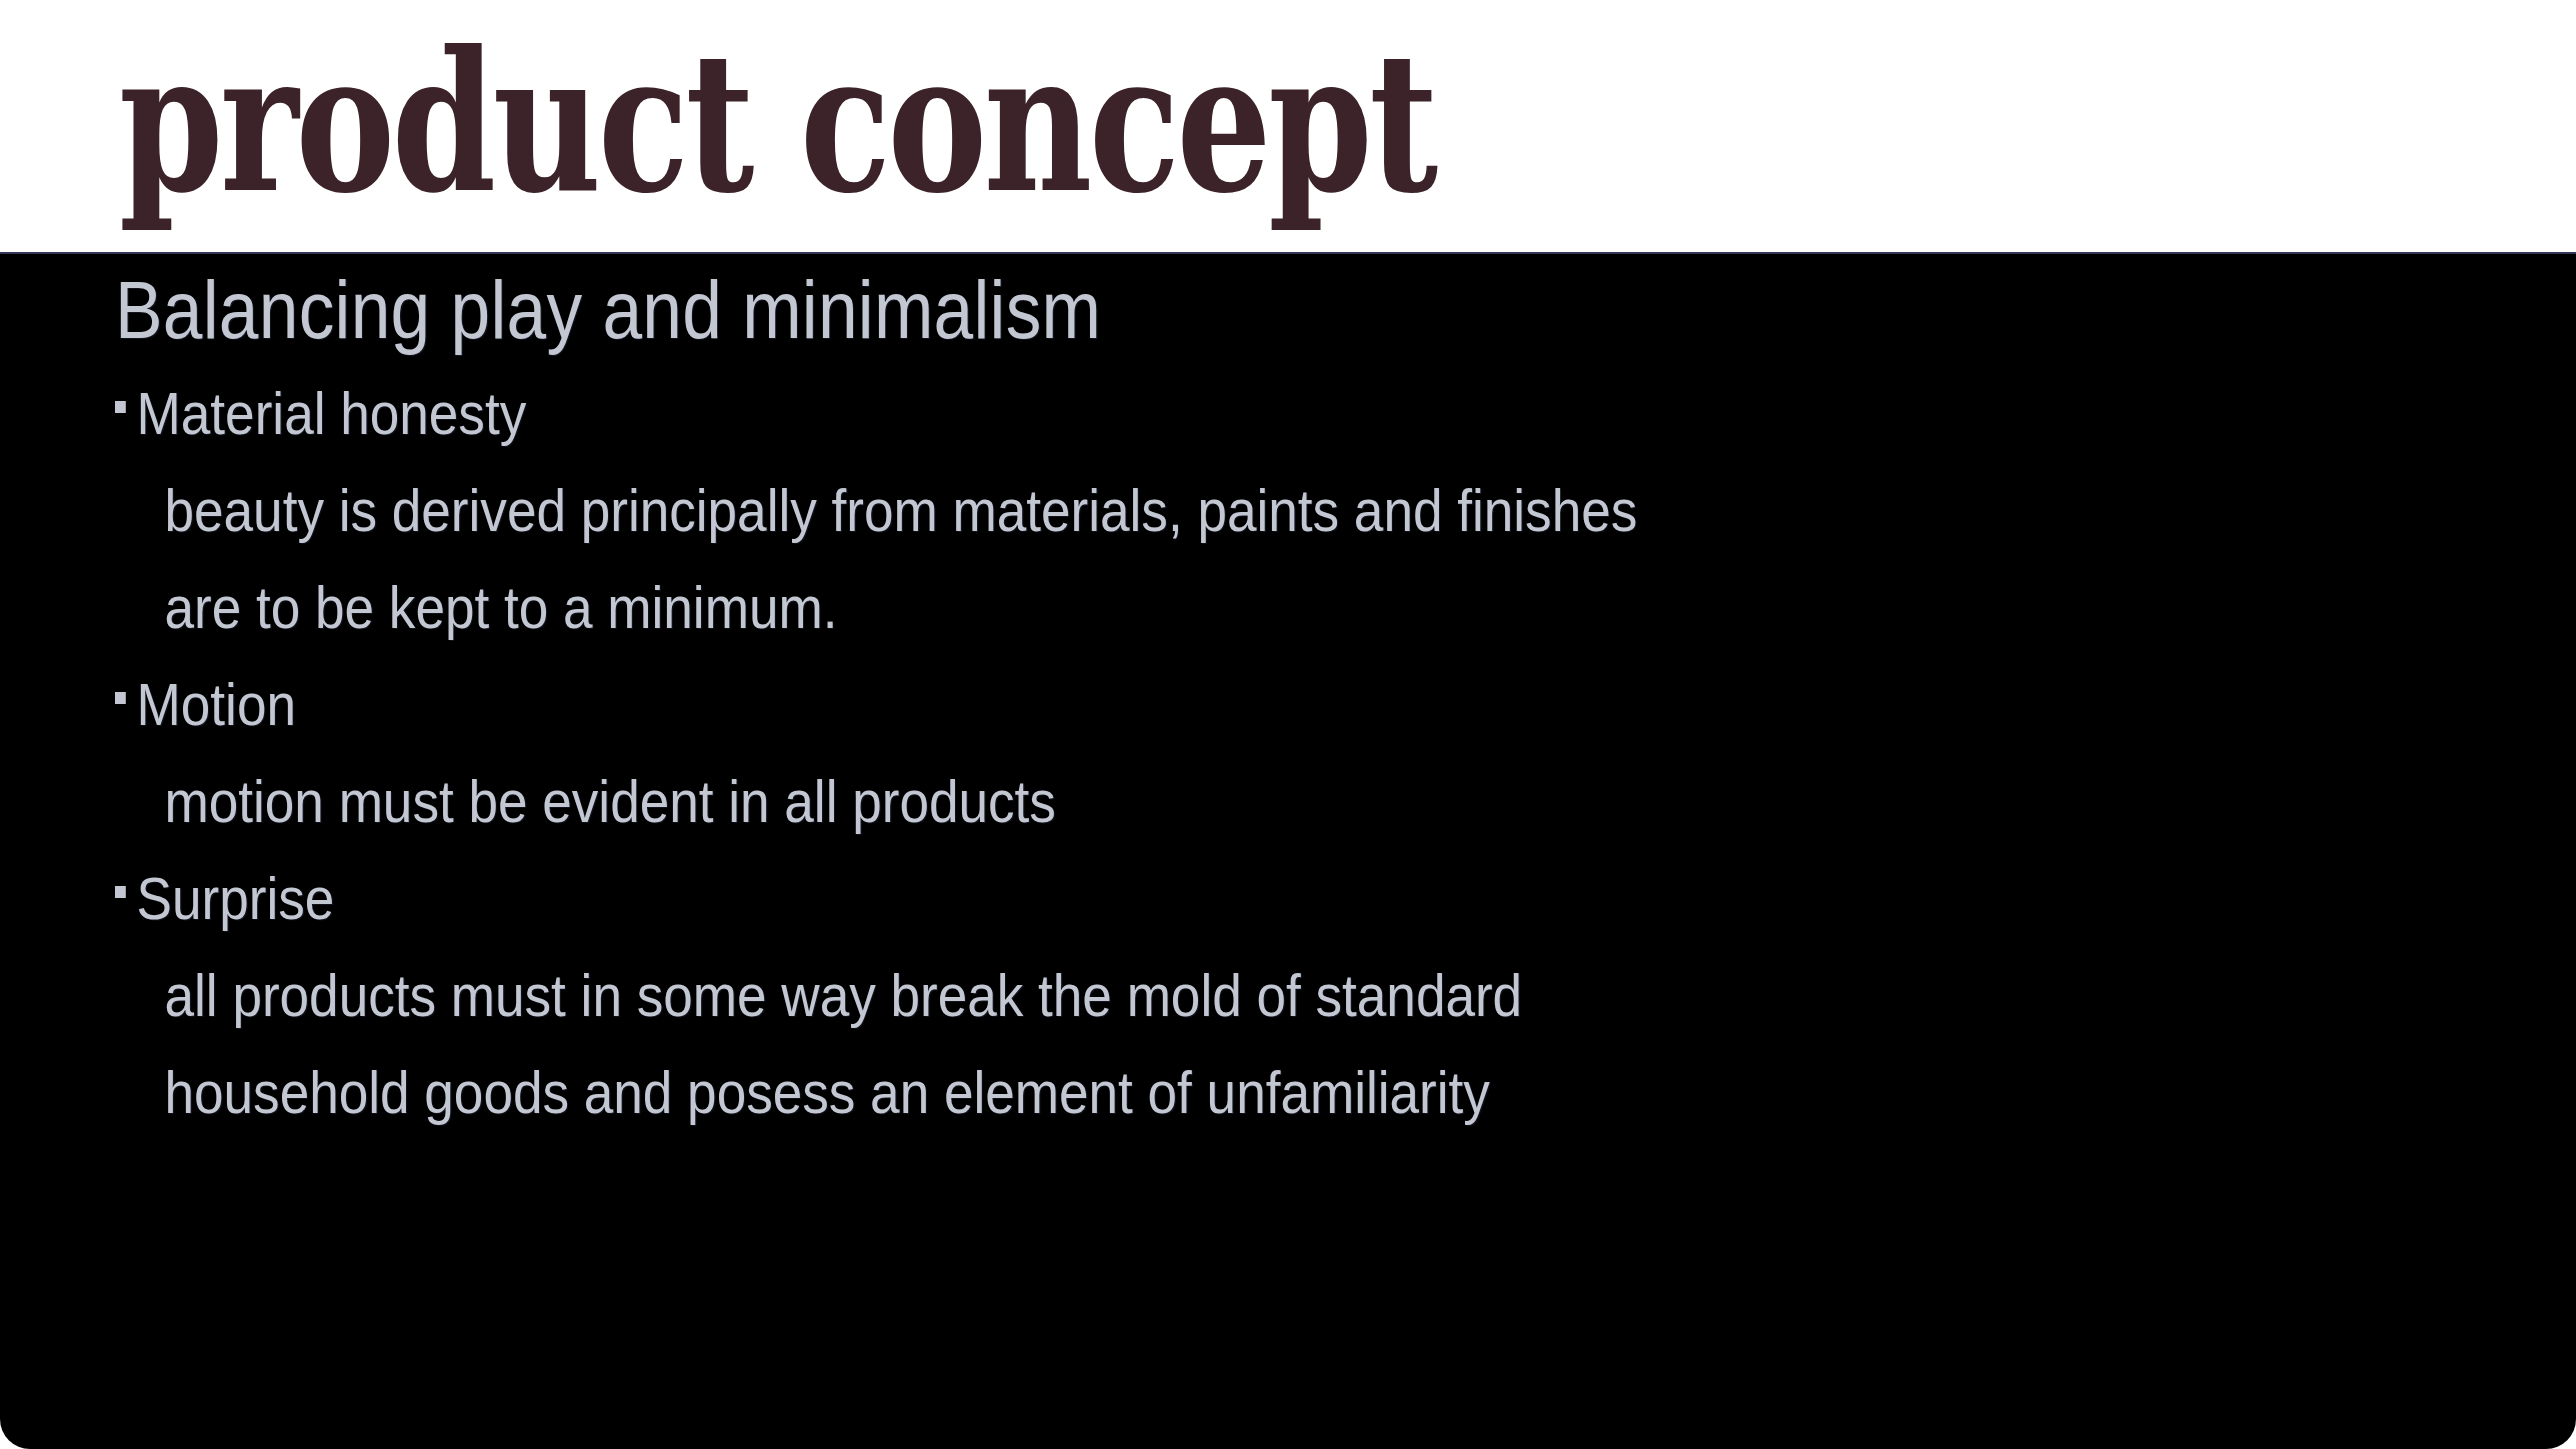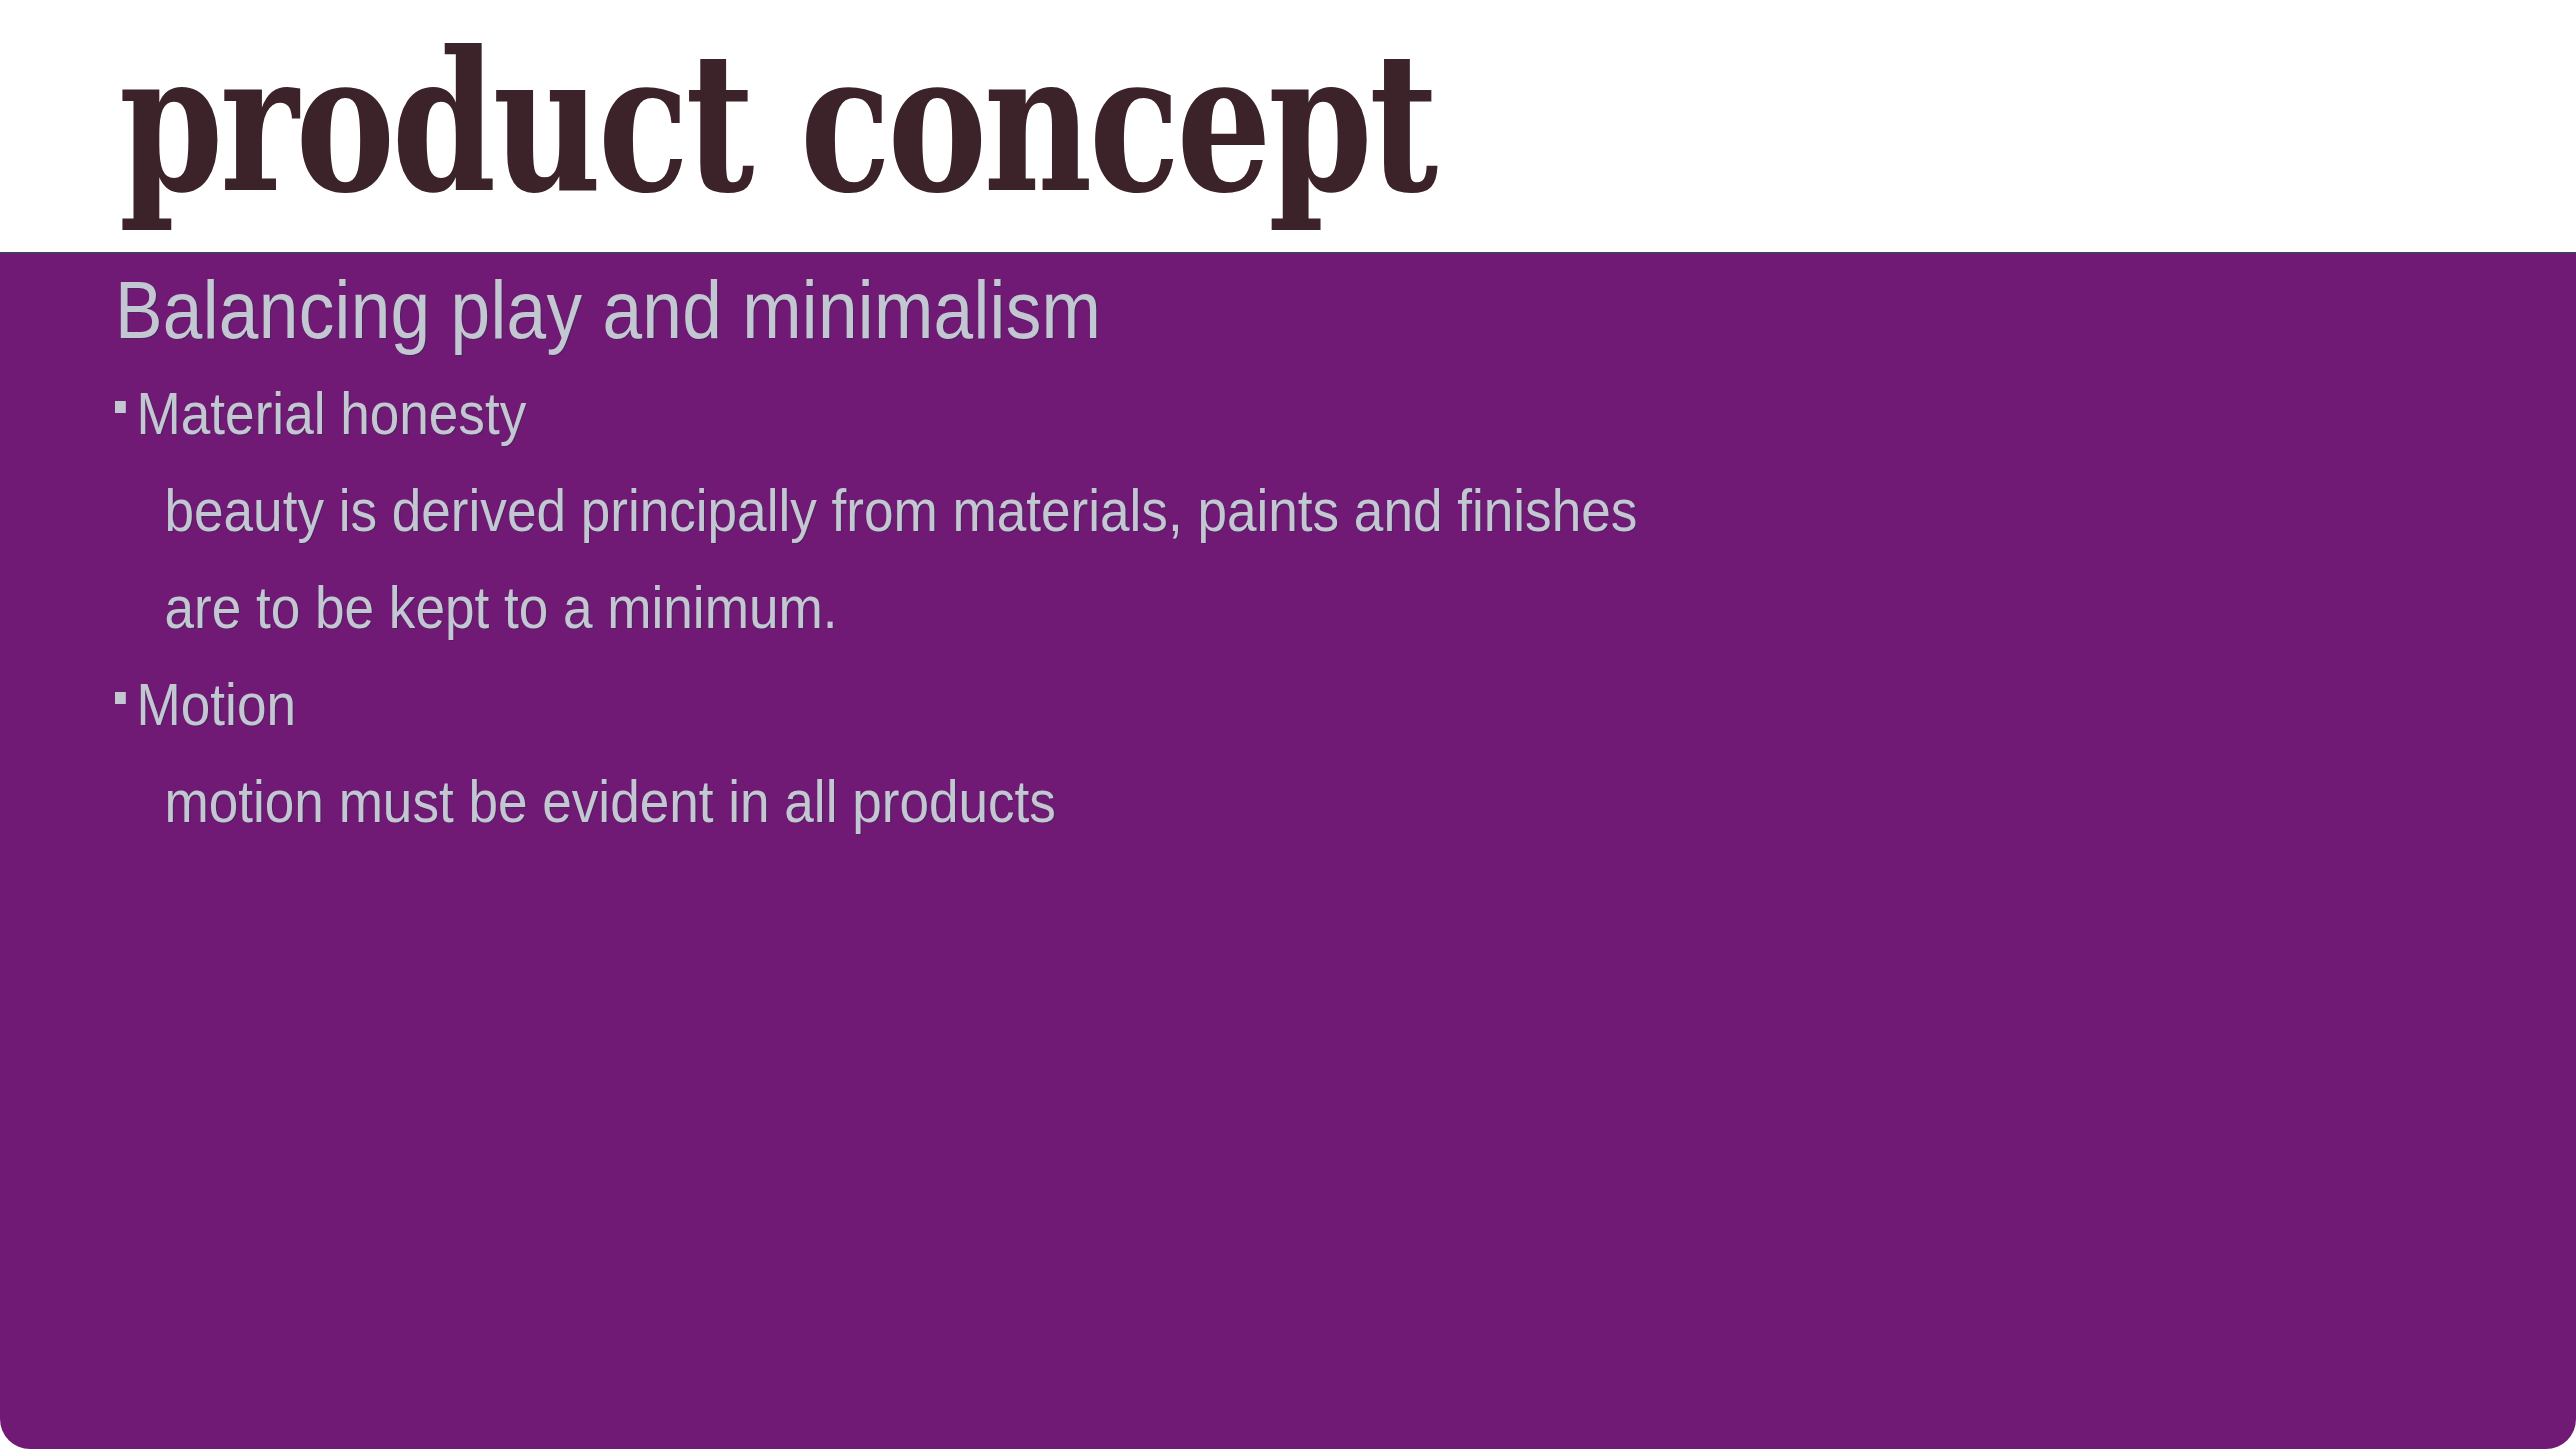"Balancing play and minimalism" .body-panel { background: #701a75 -> #000000 }
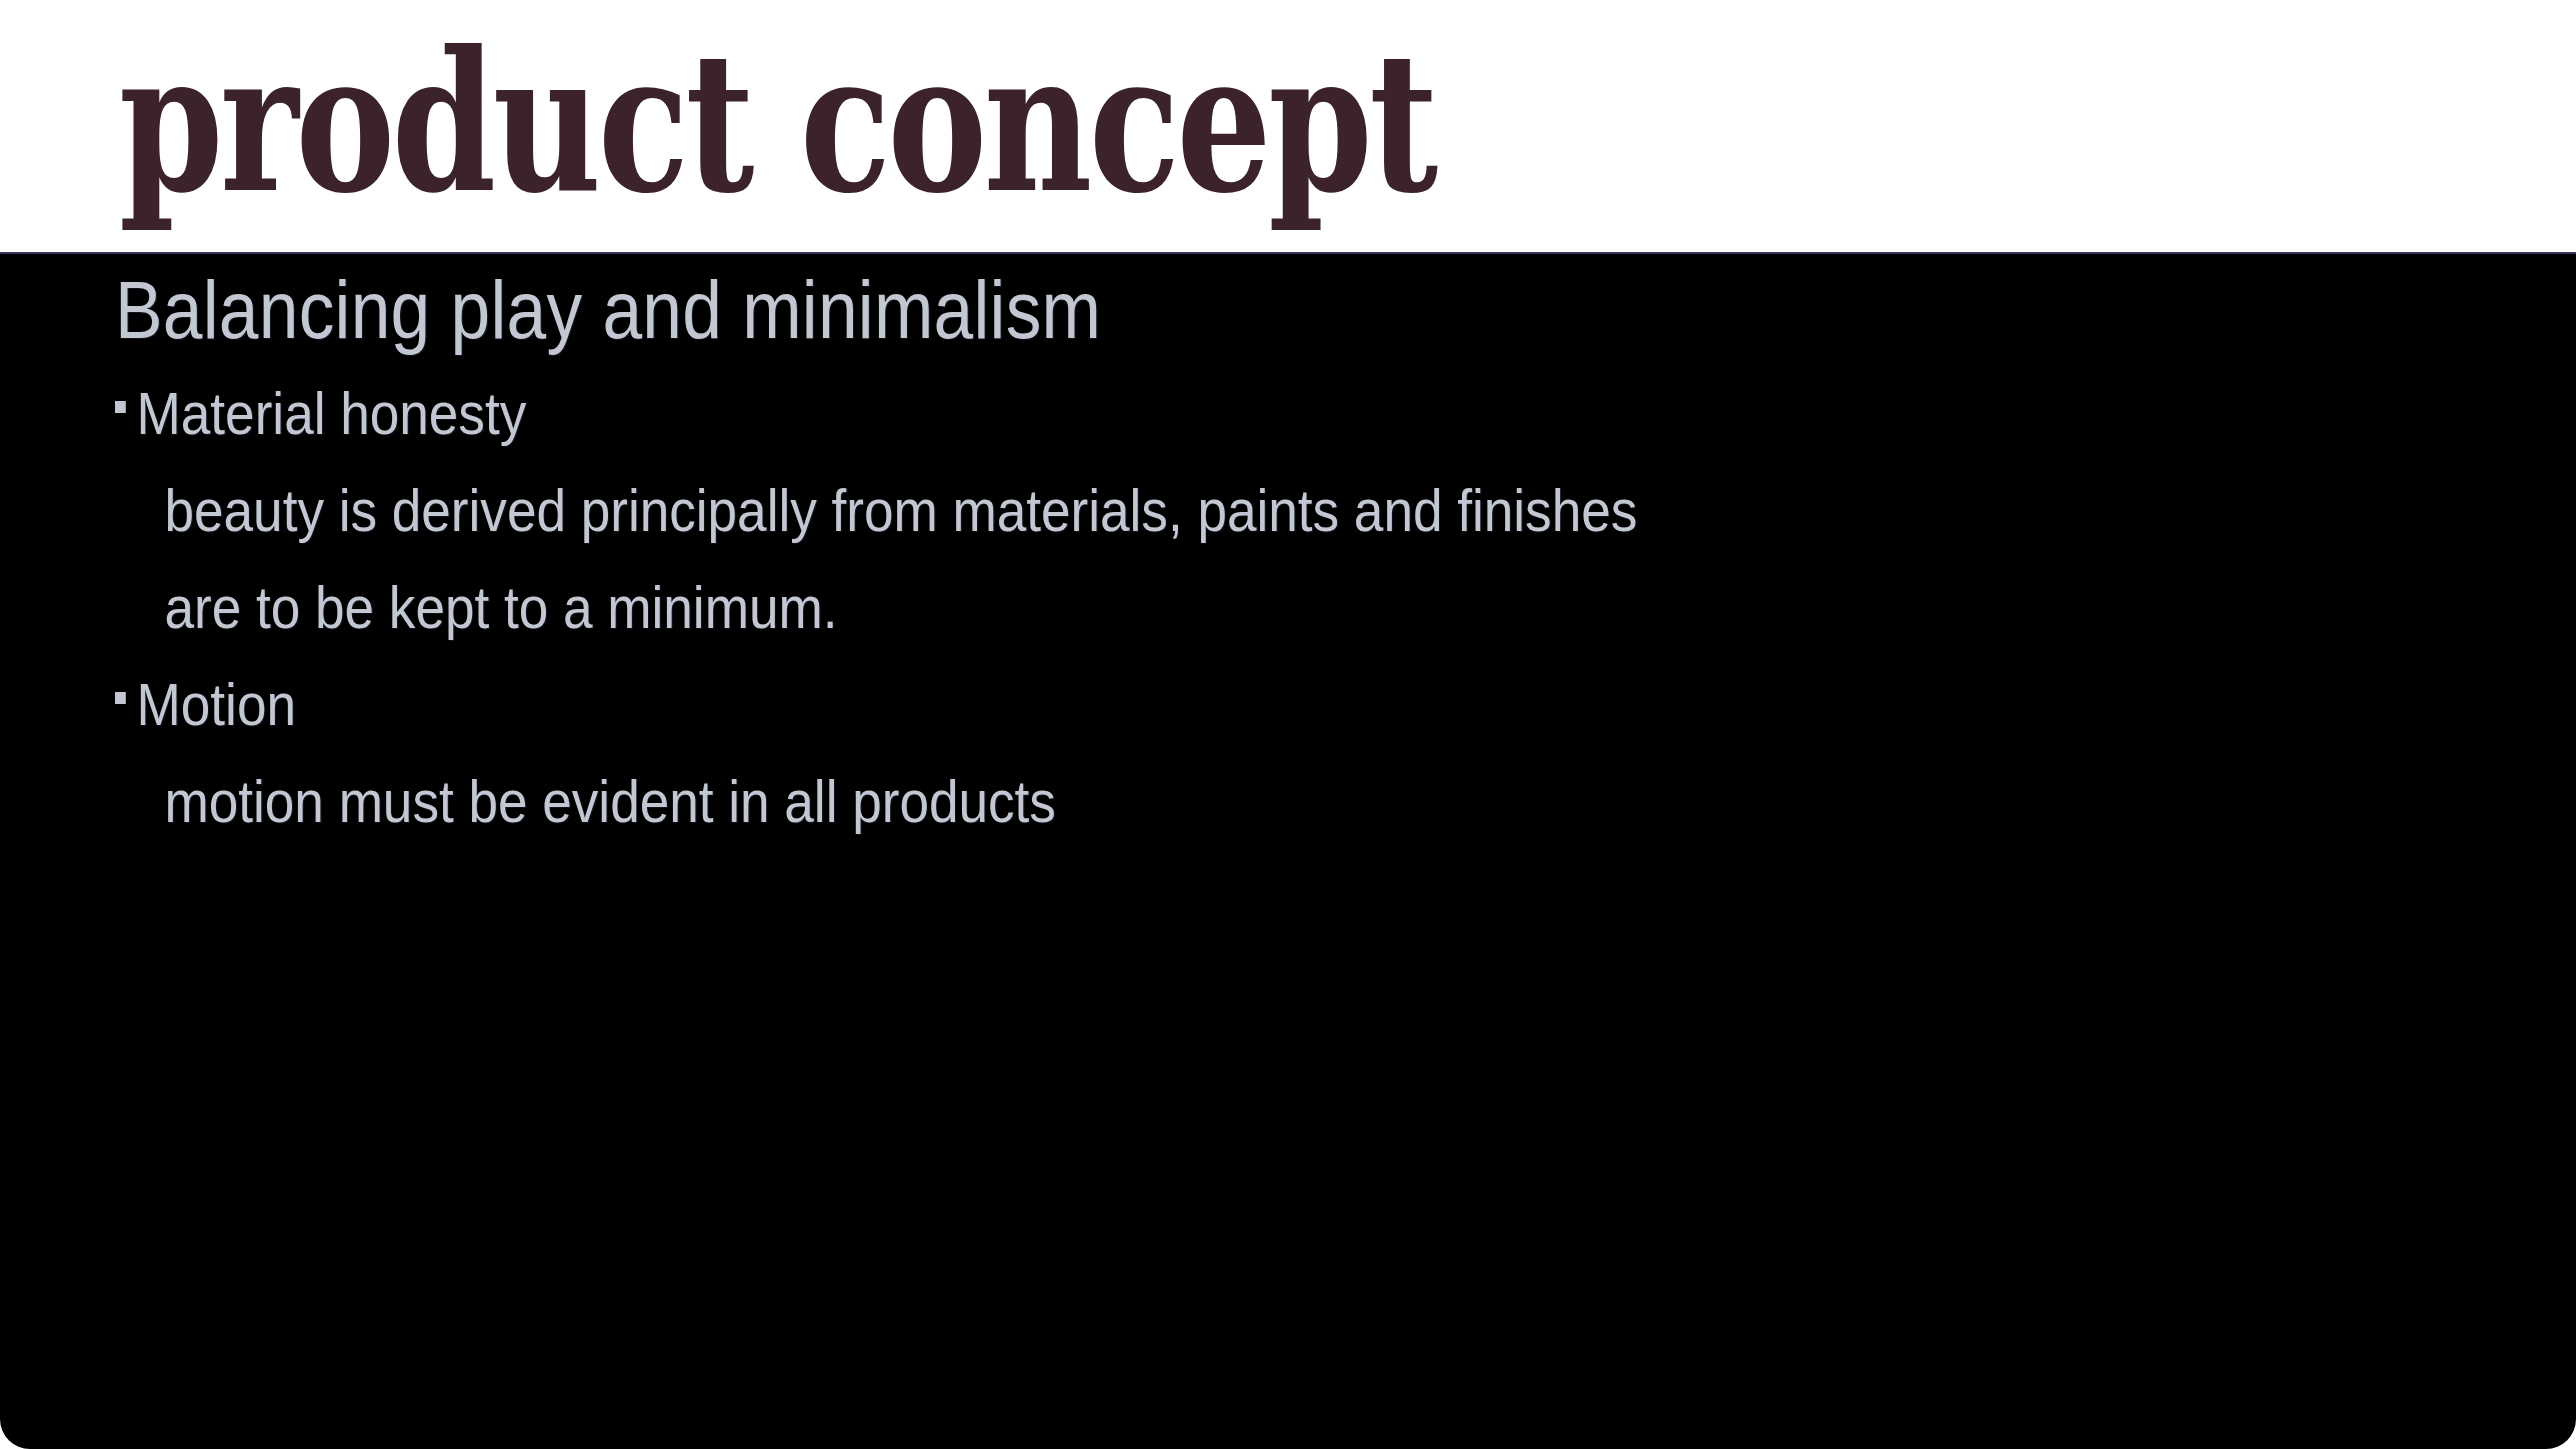"Surprise" li.bullet-group { html: none -> <li> <div> <span></span> <span>Surprise</span> </div> <div>all products must in some way break the mold of standard</div> <div>household goods and posess an element of unfamiliarity</div> </li> }
